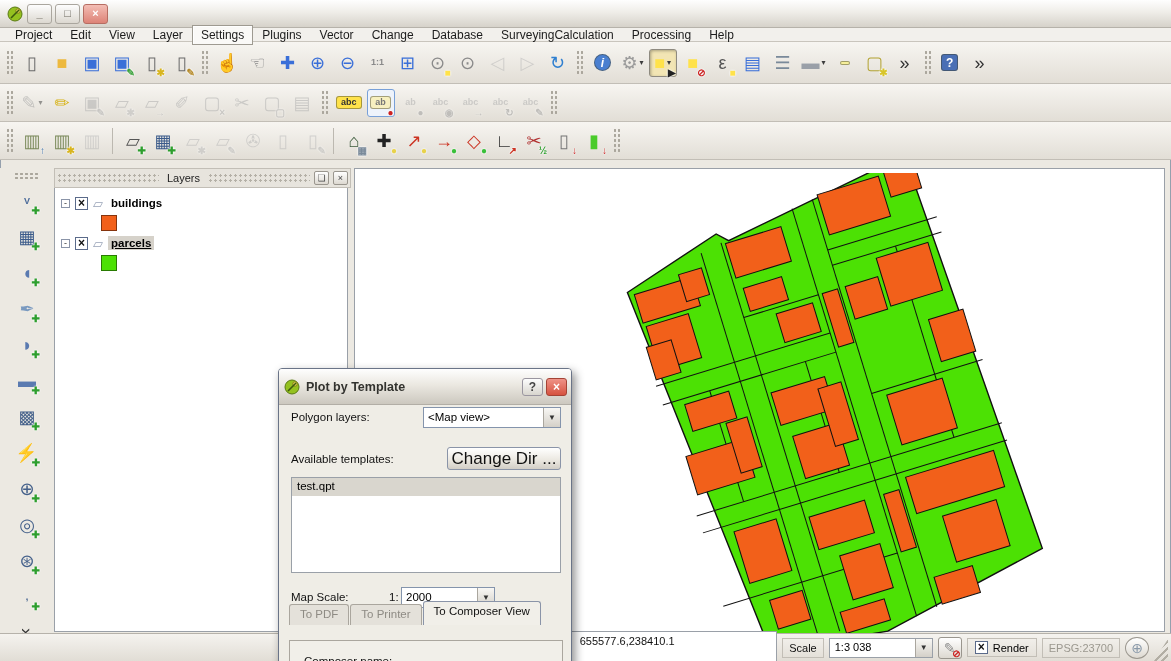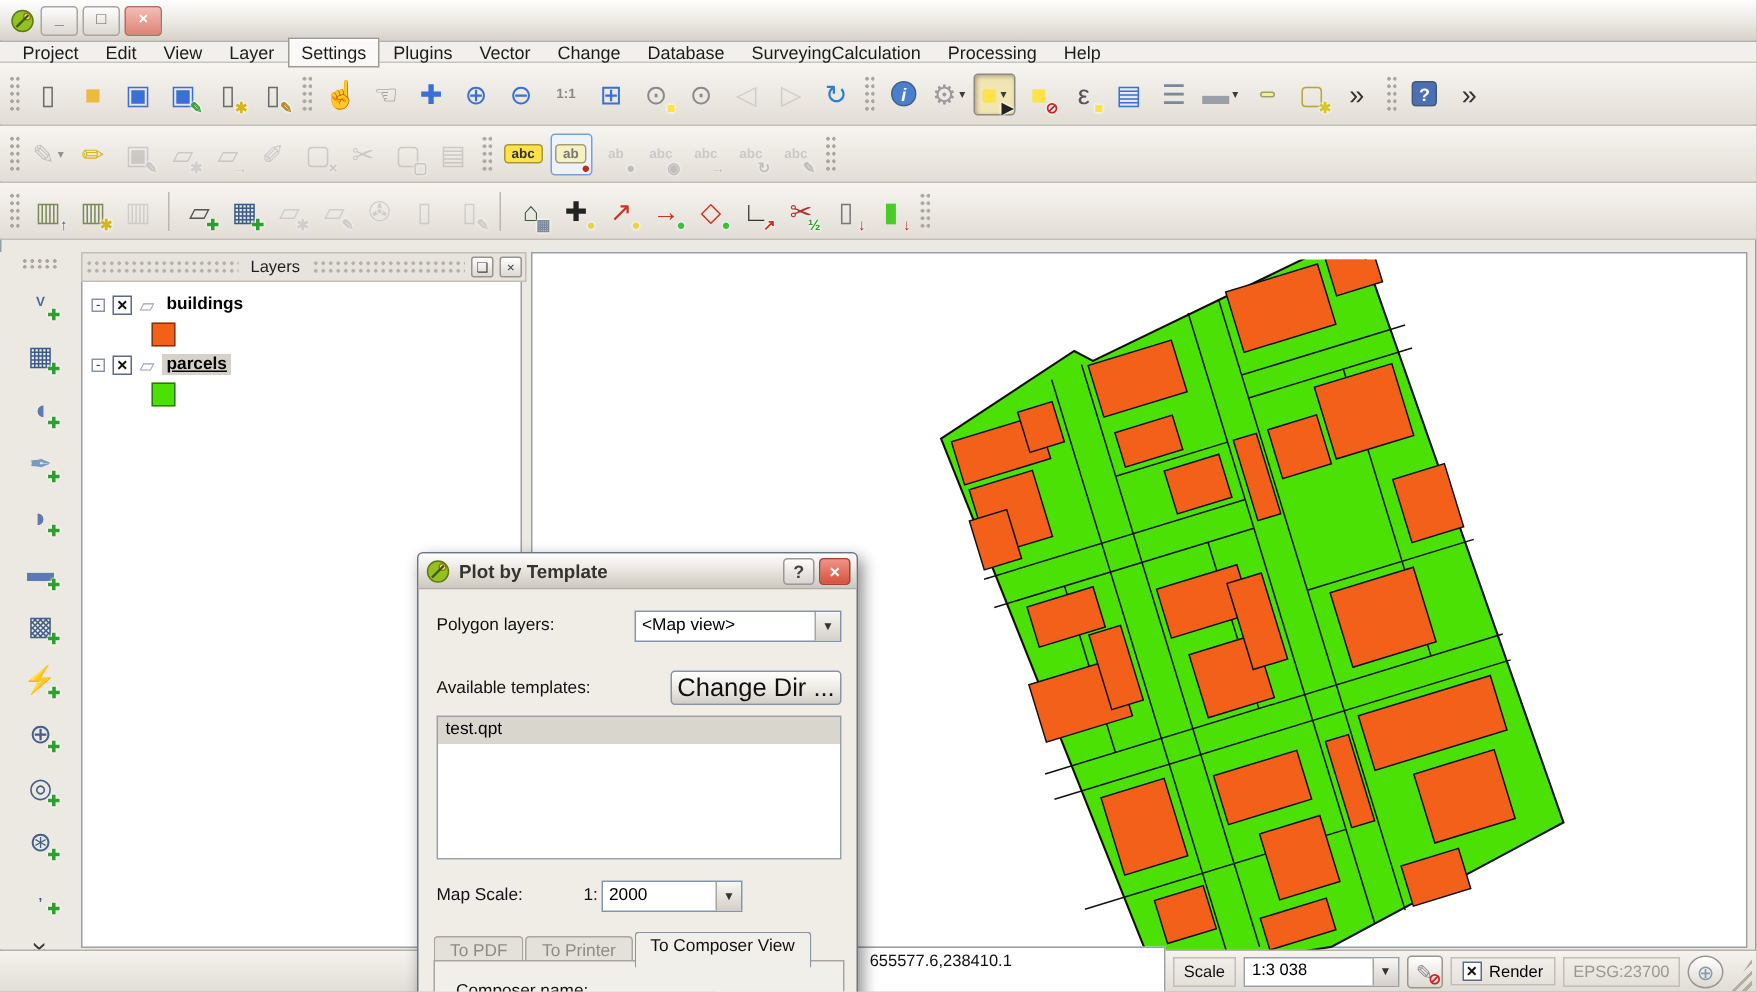"Plot by Template" .dialog-titlebar { height: 24px -> 36px }
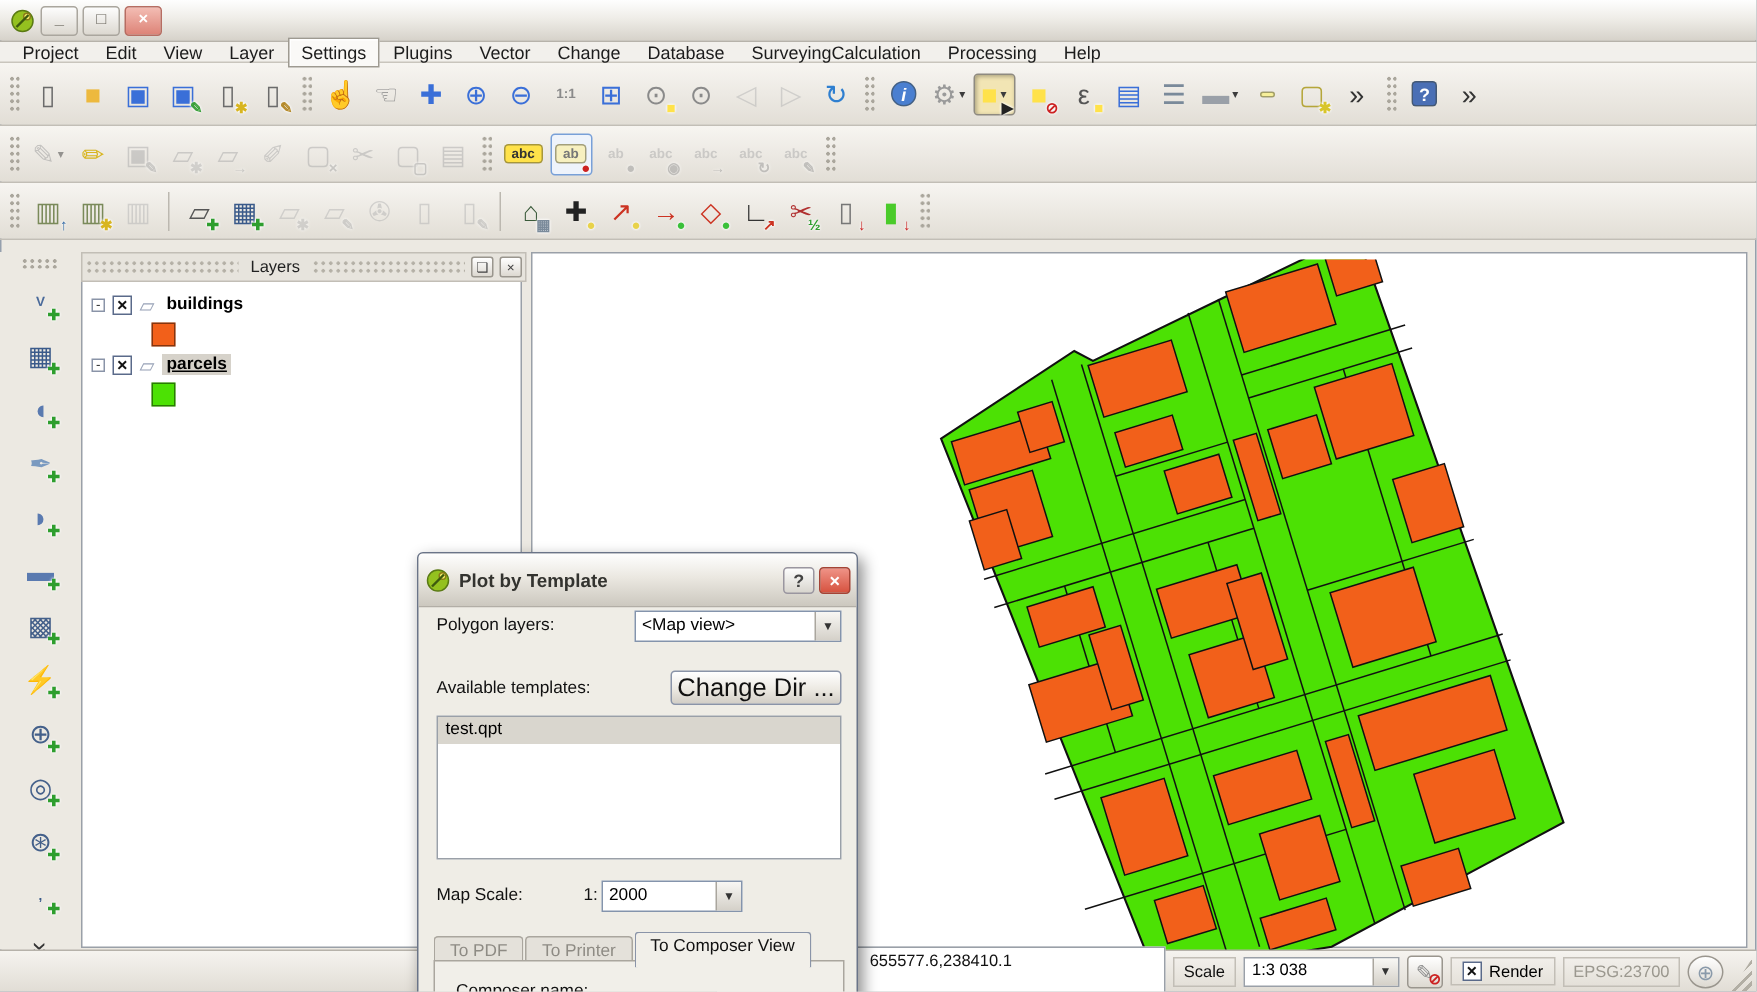"To PDF" div.tabbar { top: 252px -> 232px }
